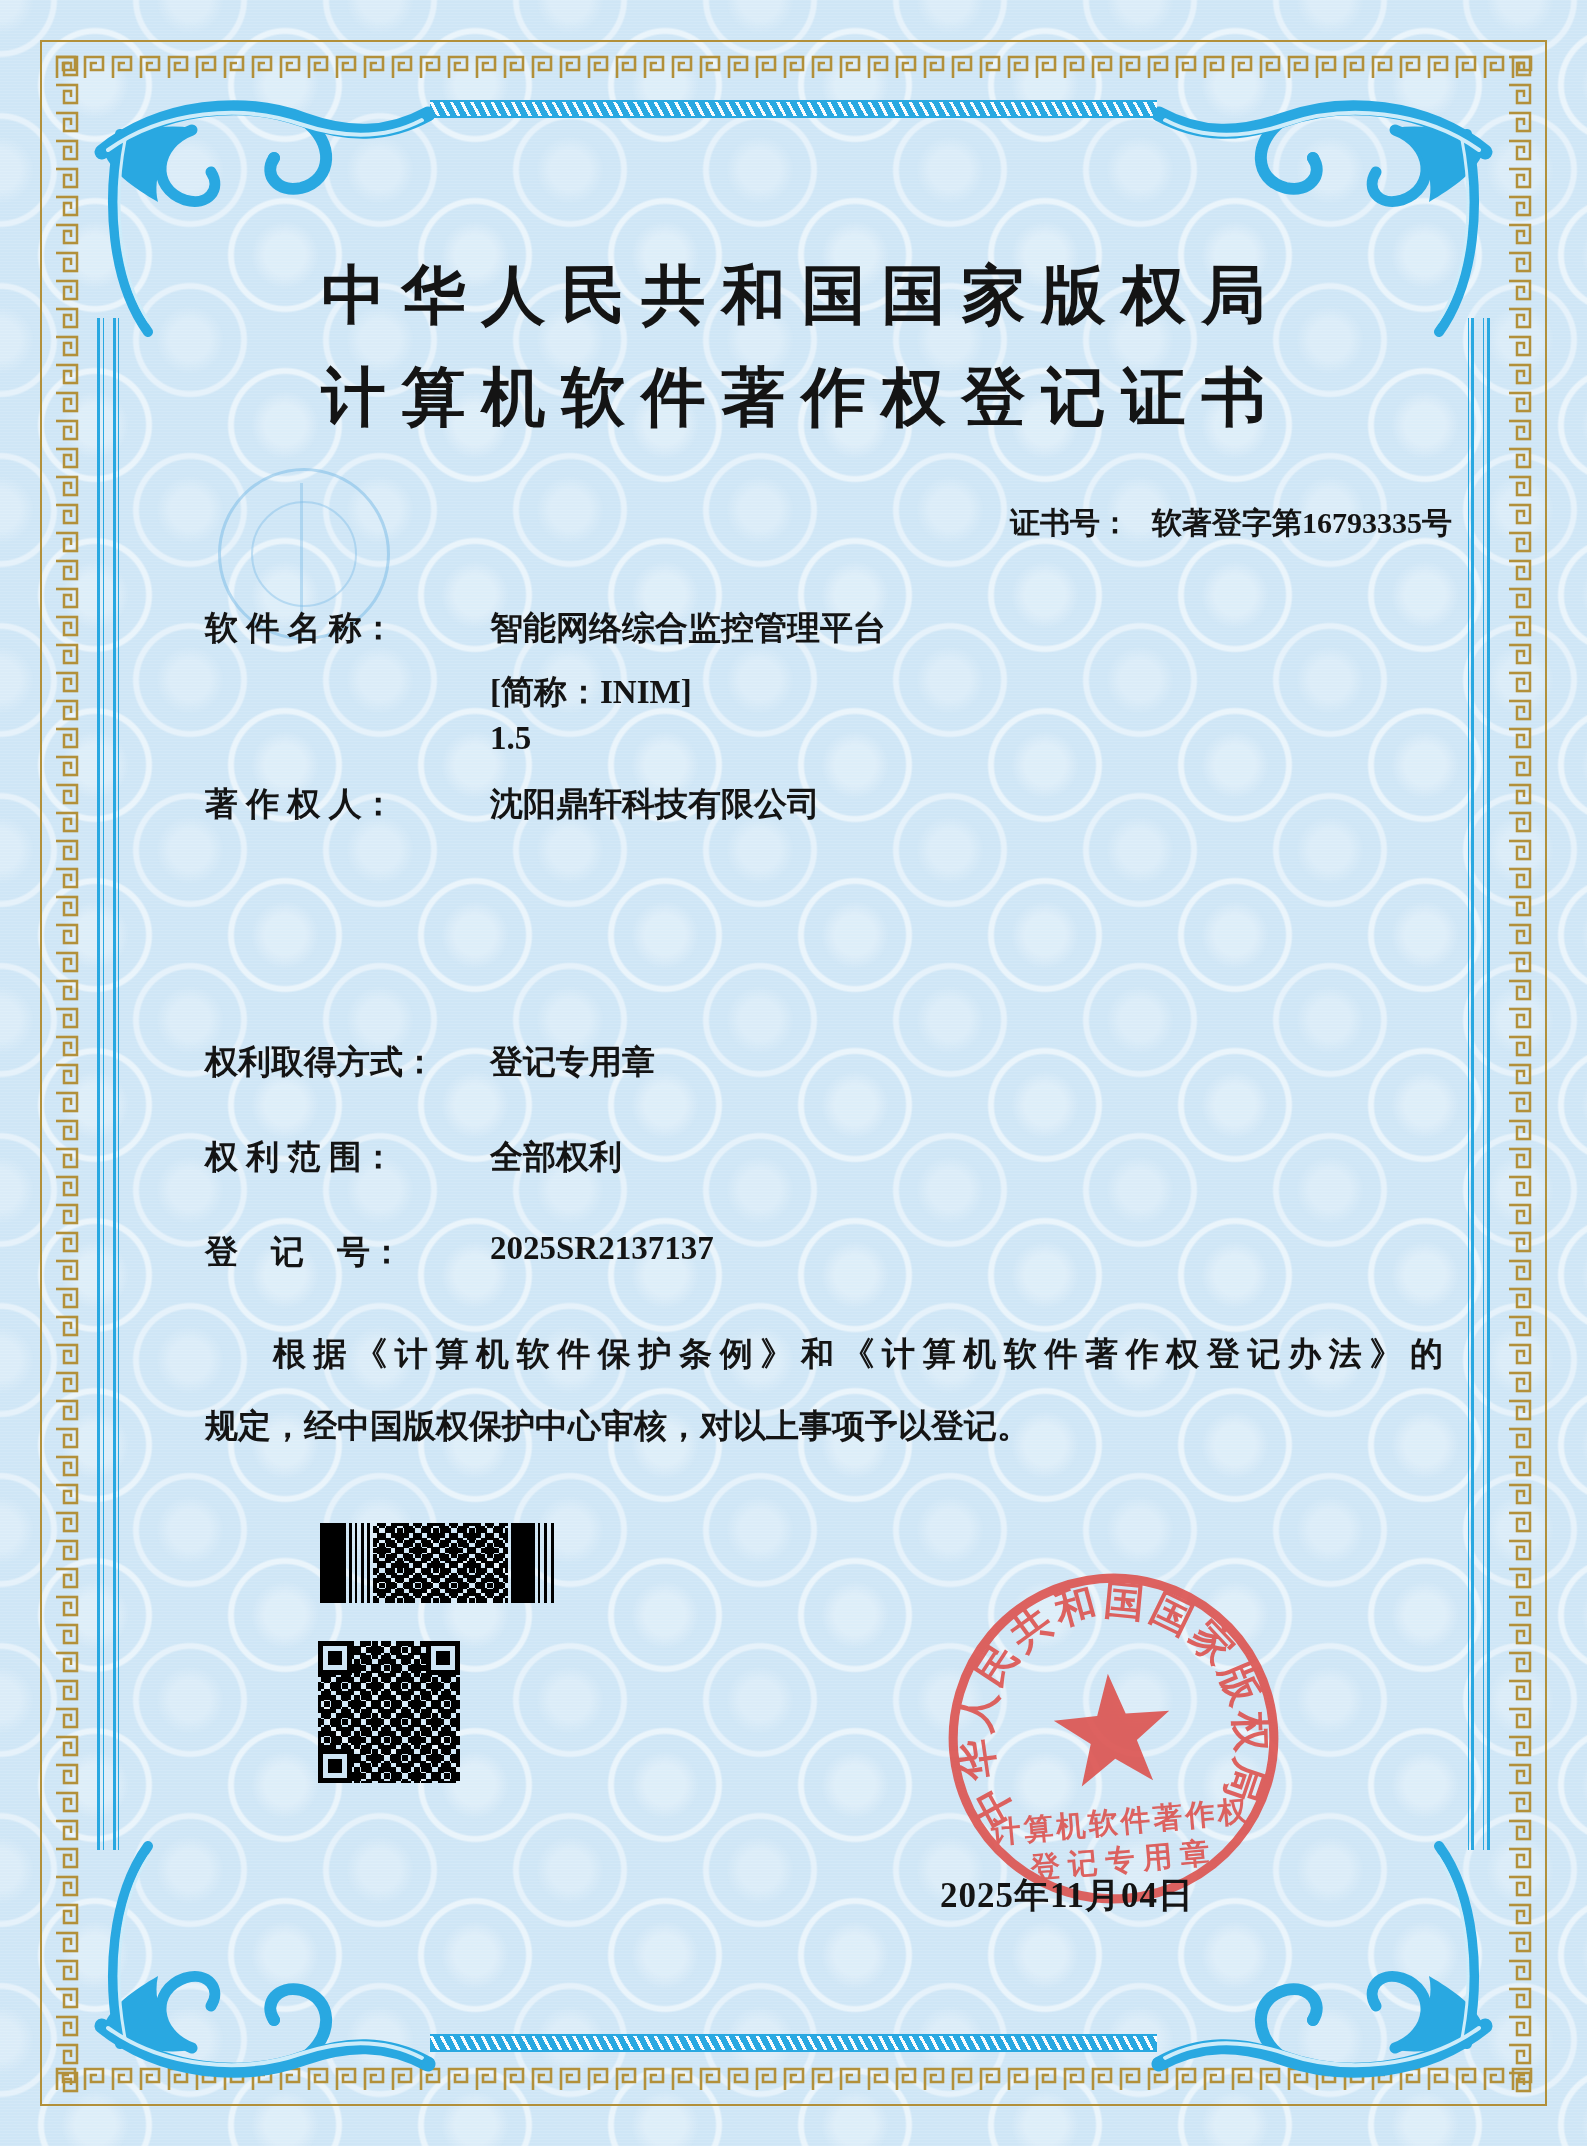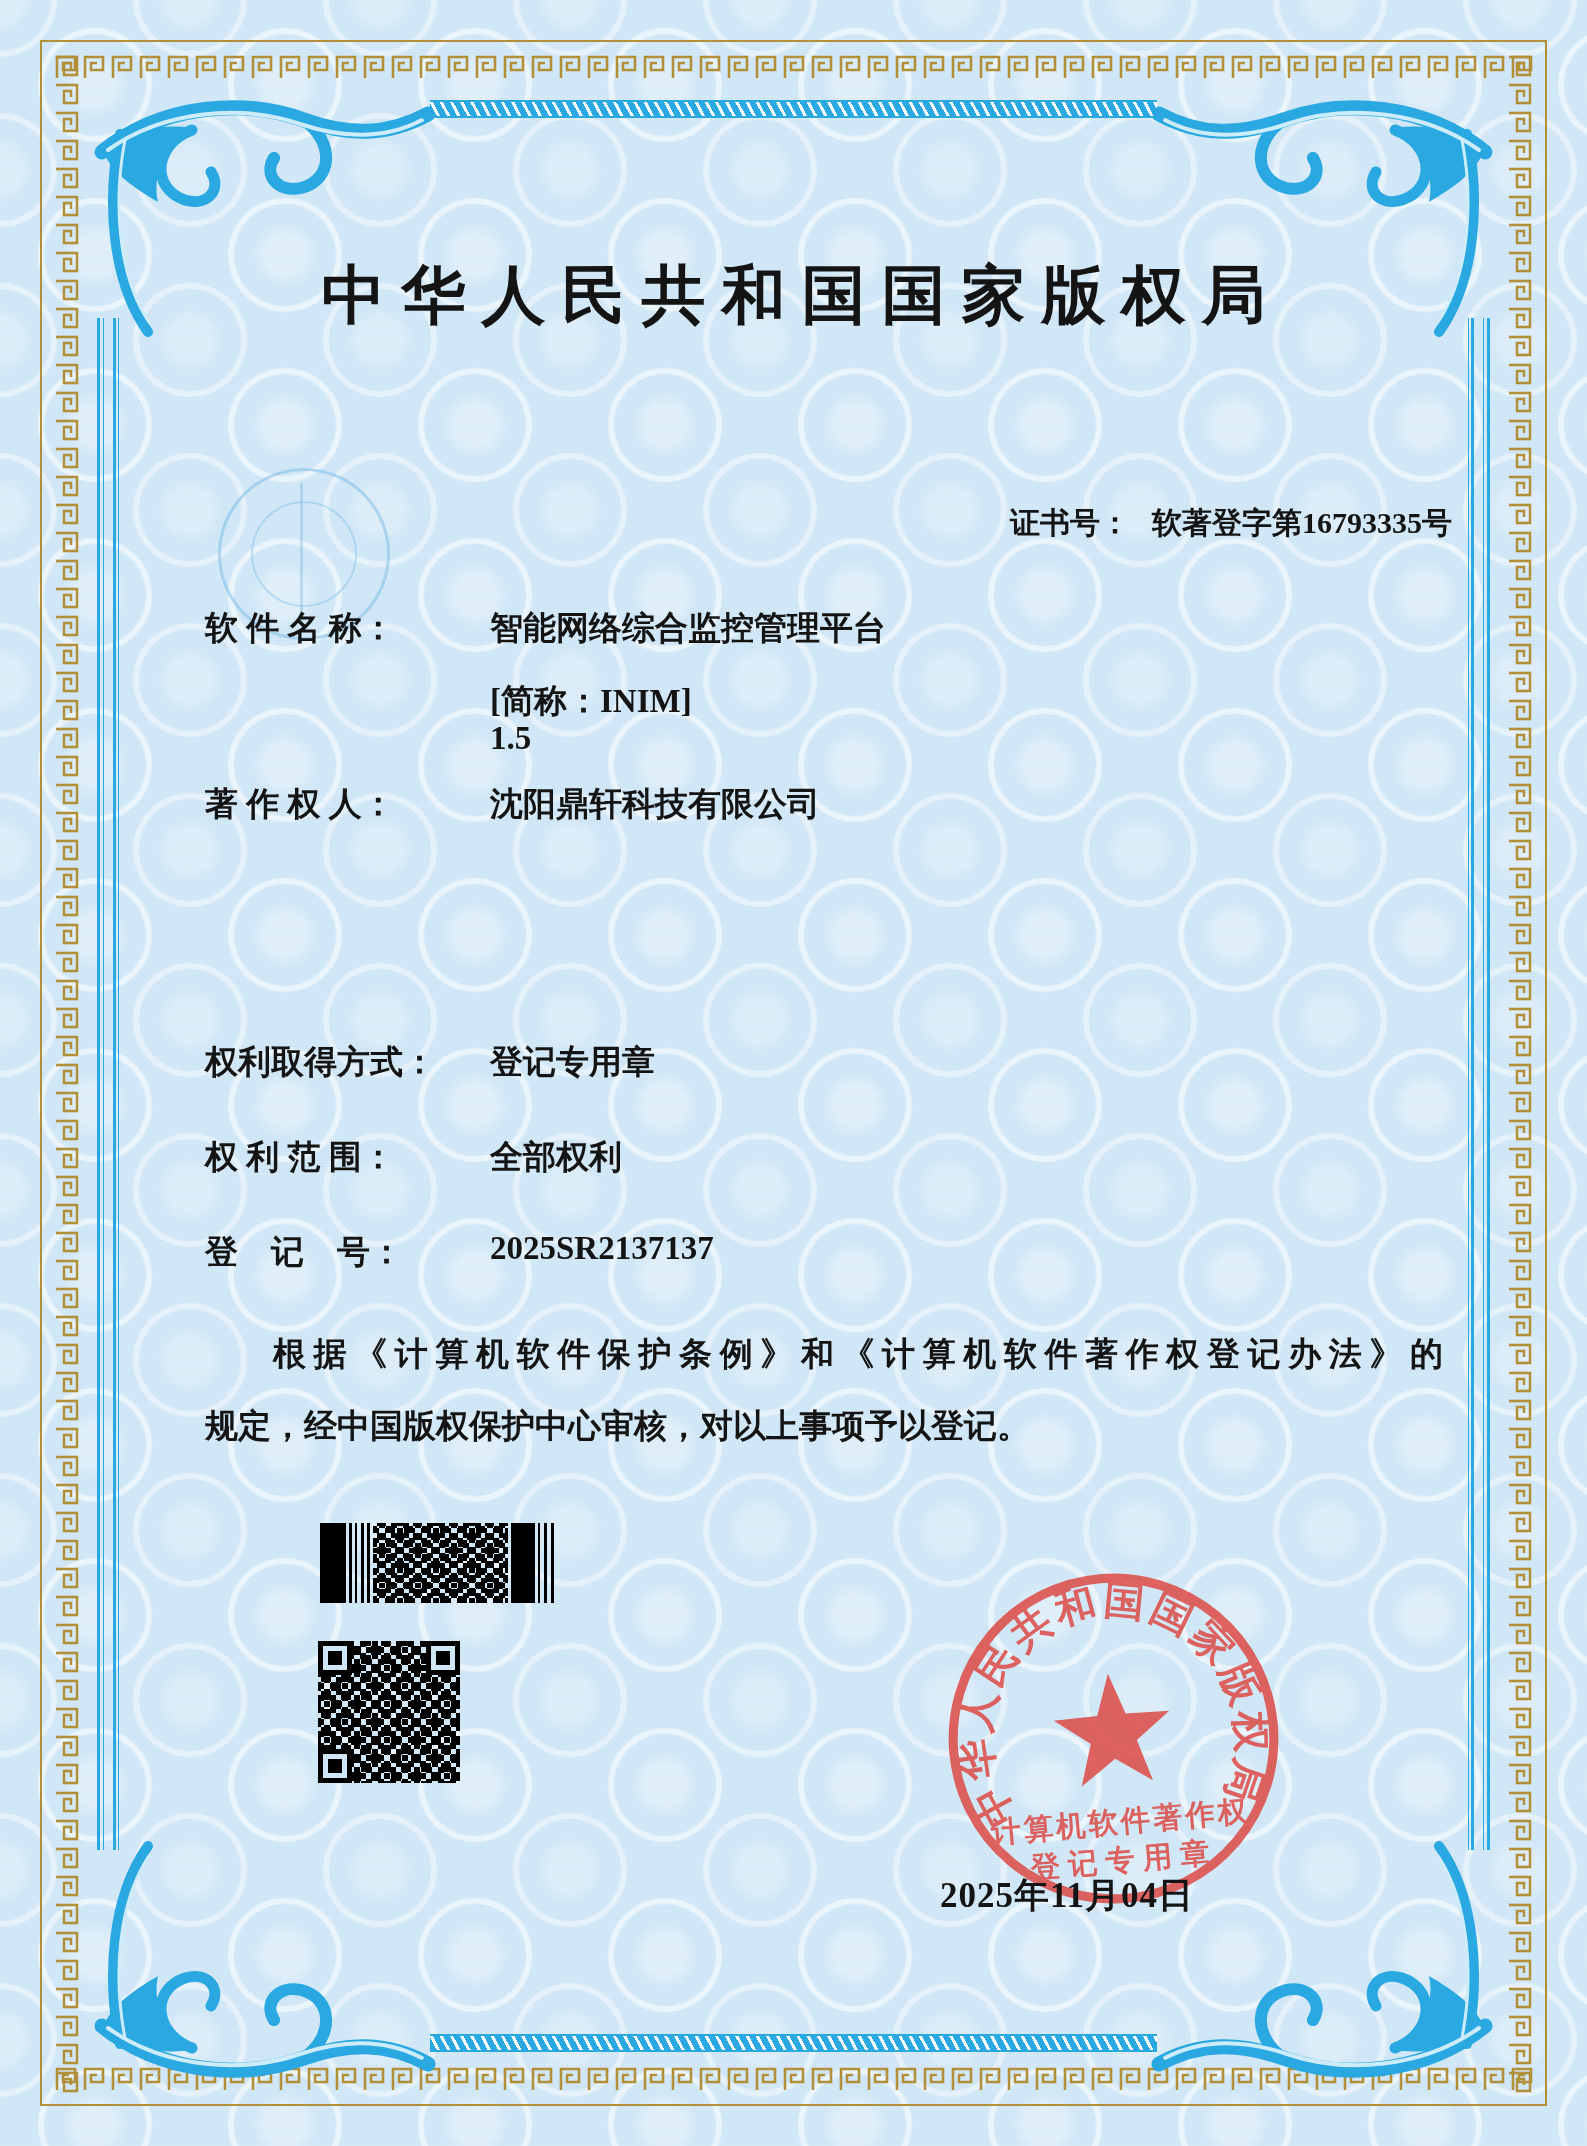"计算机软件著作权登记证书" div.title { html: none -> <div>计算机软件著作权登记证书</div> }
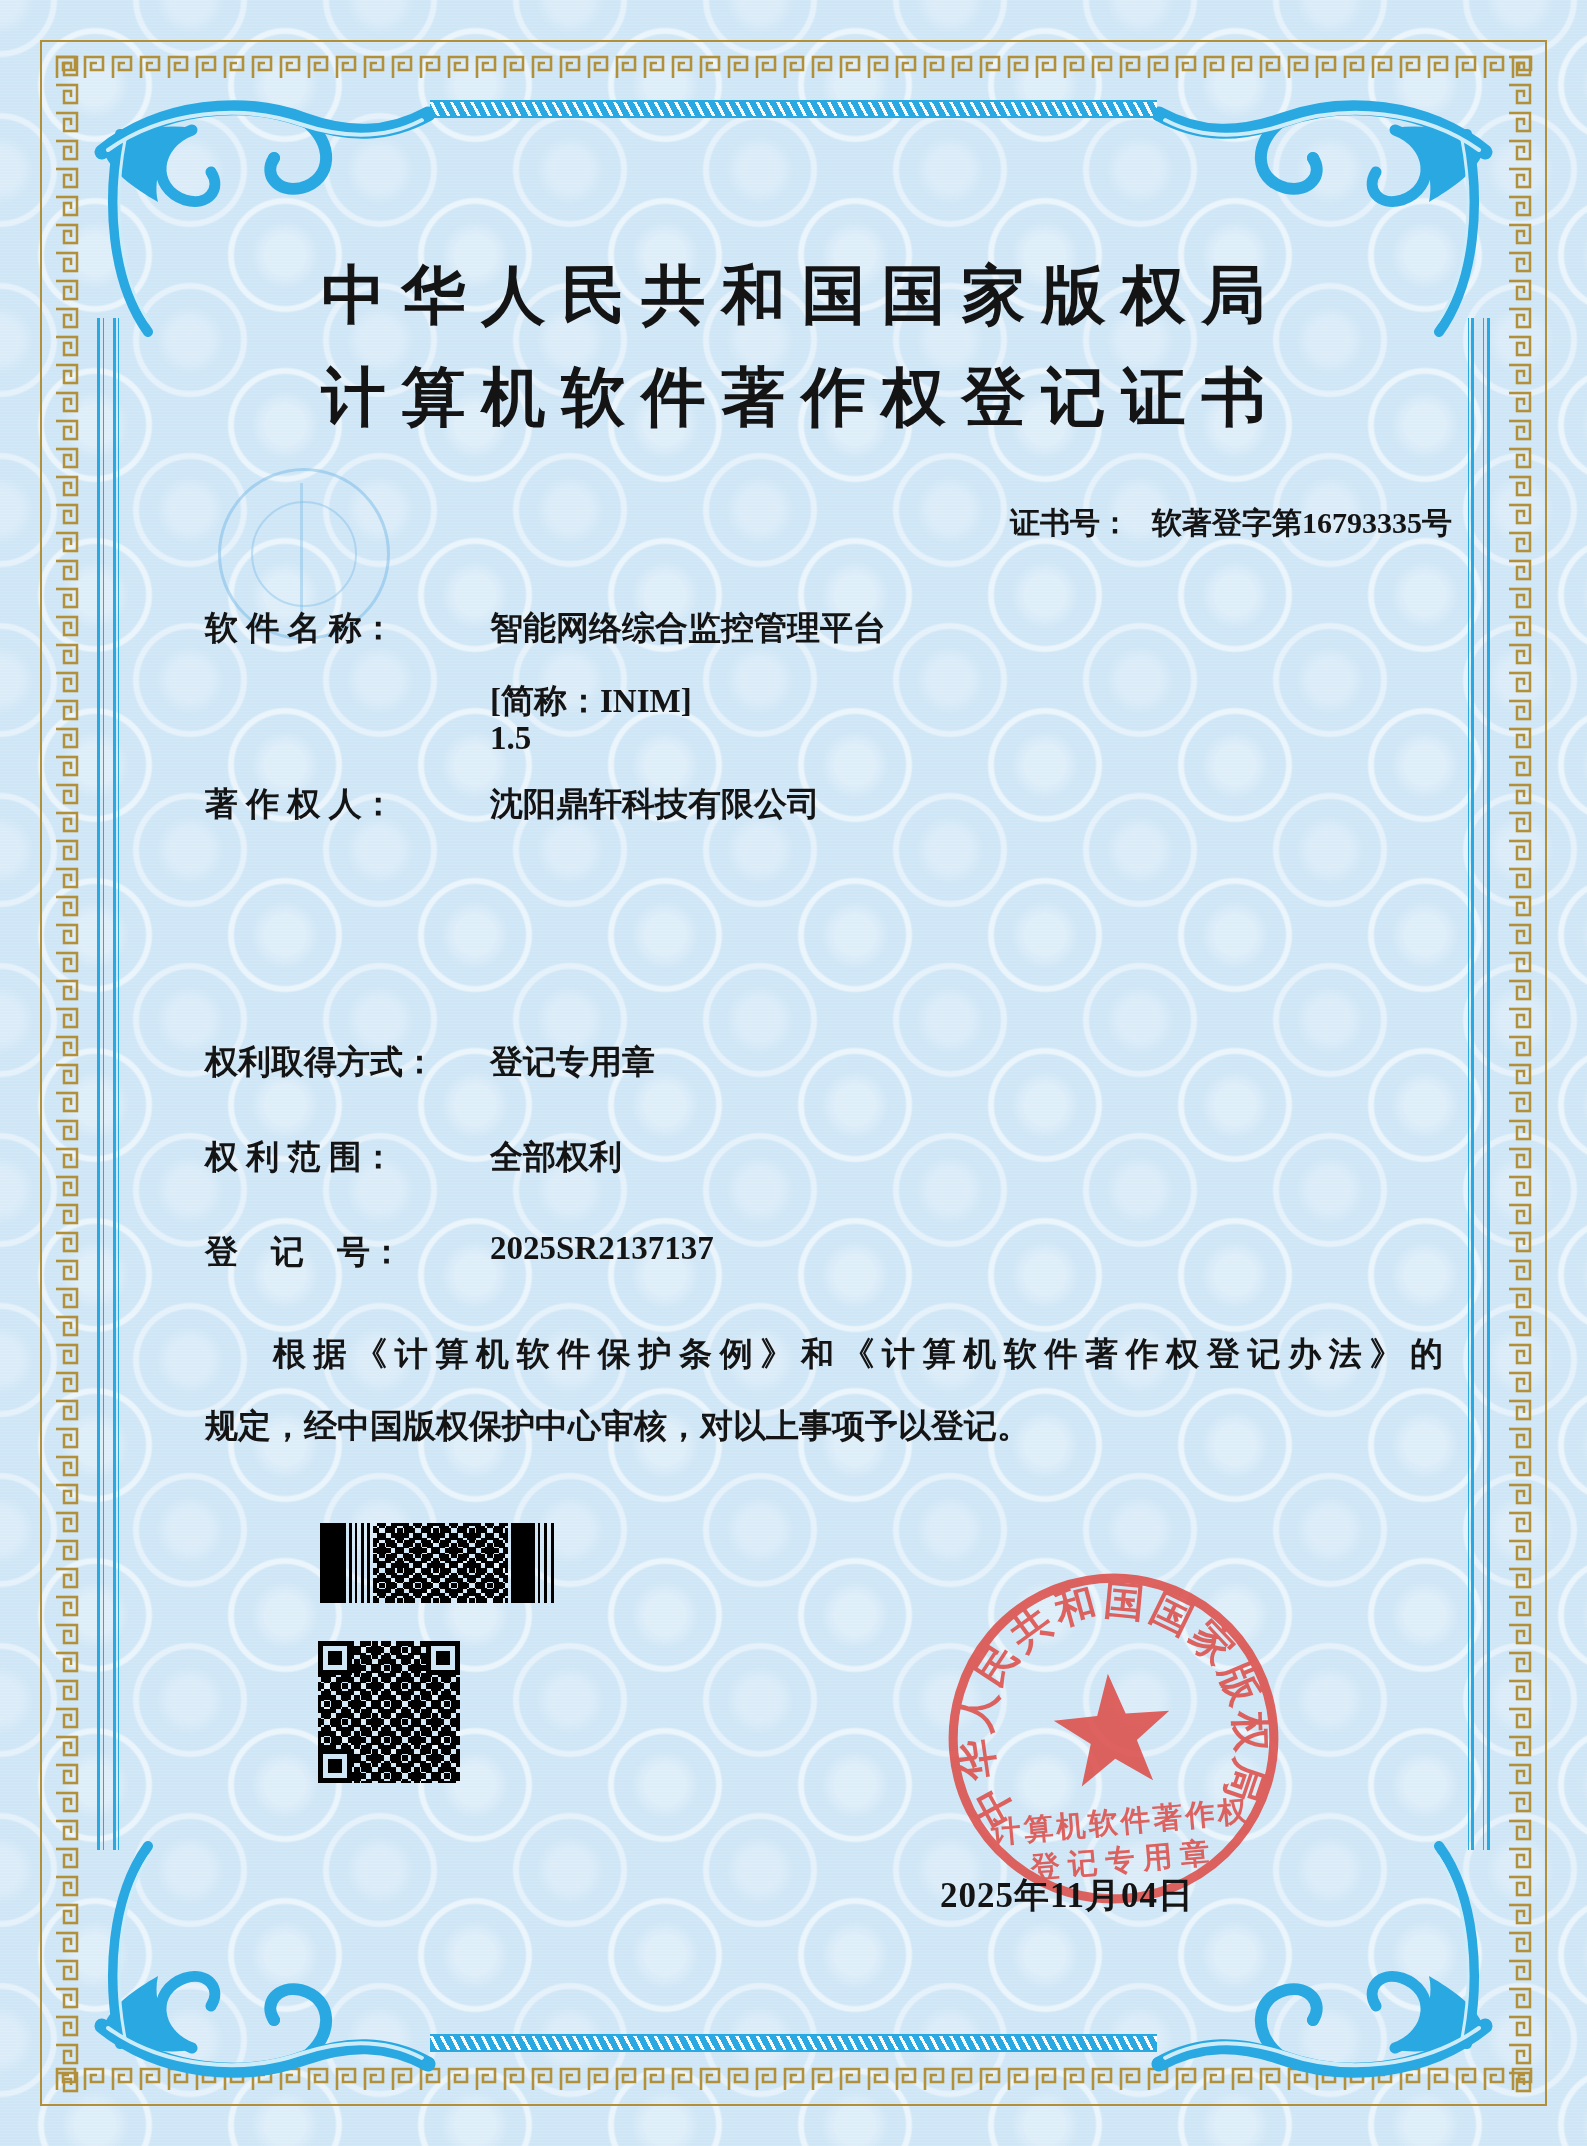"[简称：INIM]" .fv2 { top: 73px -> 64px }
